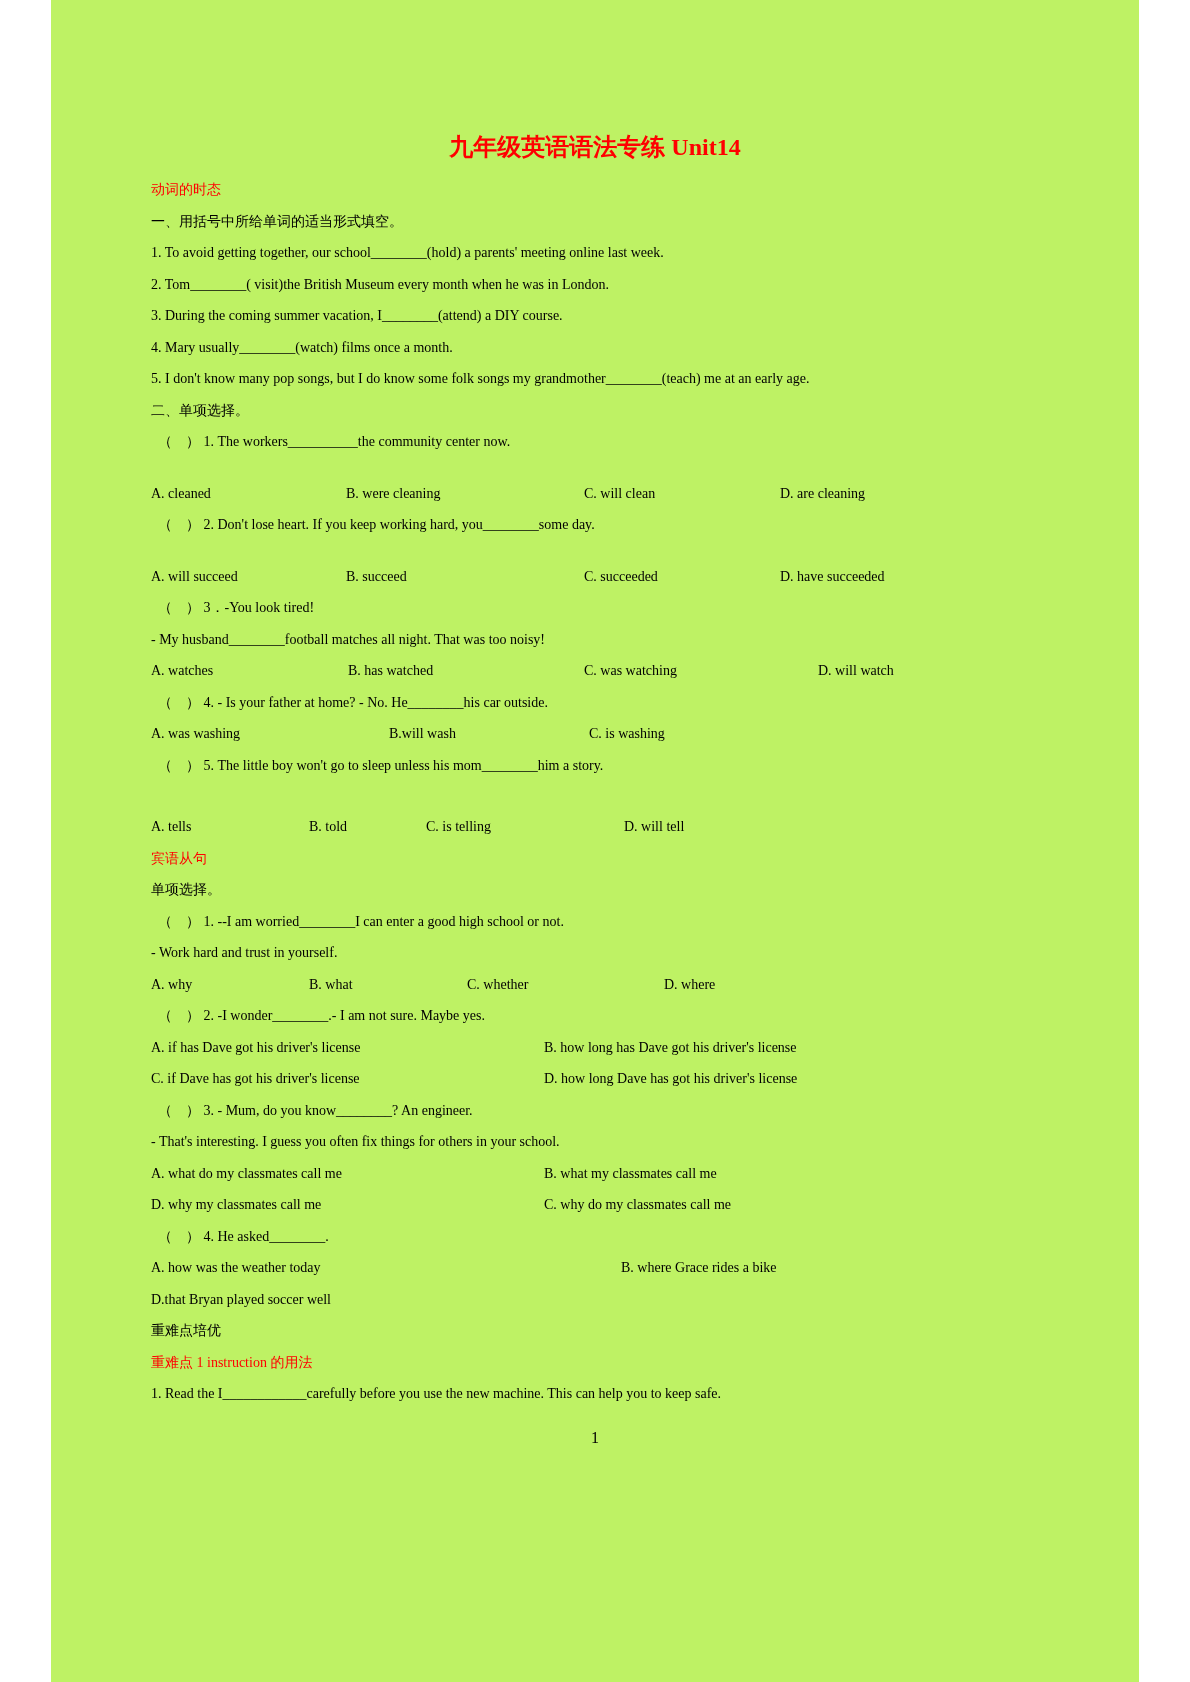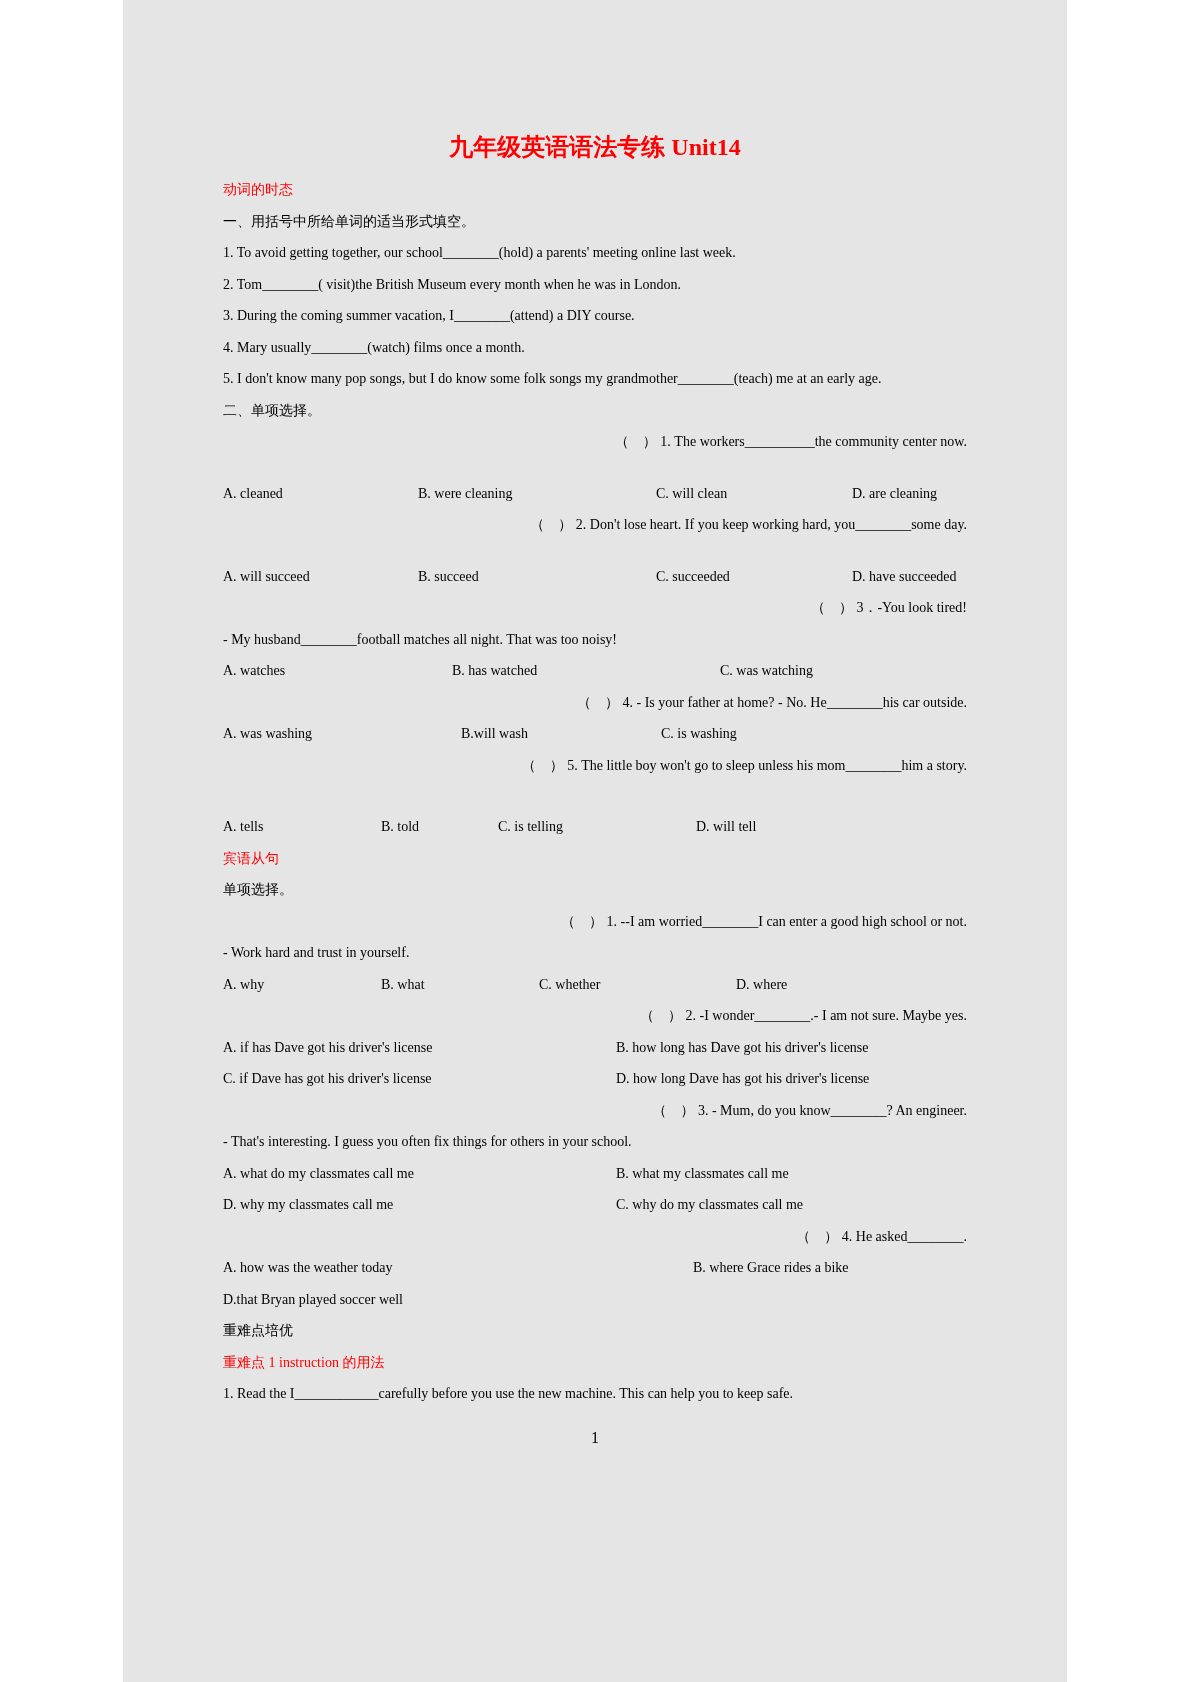"九年级英语语法专练 Unit14" .page { background: #e5e5e5 -> #bef264; width: 944px -> 1088px }
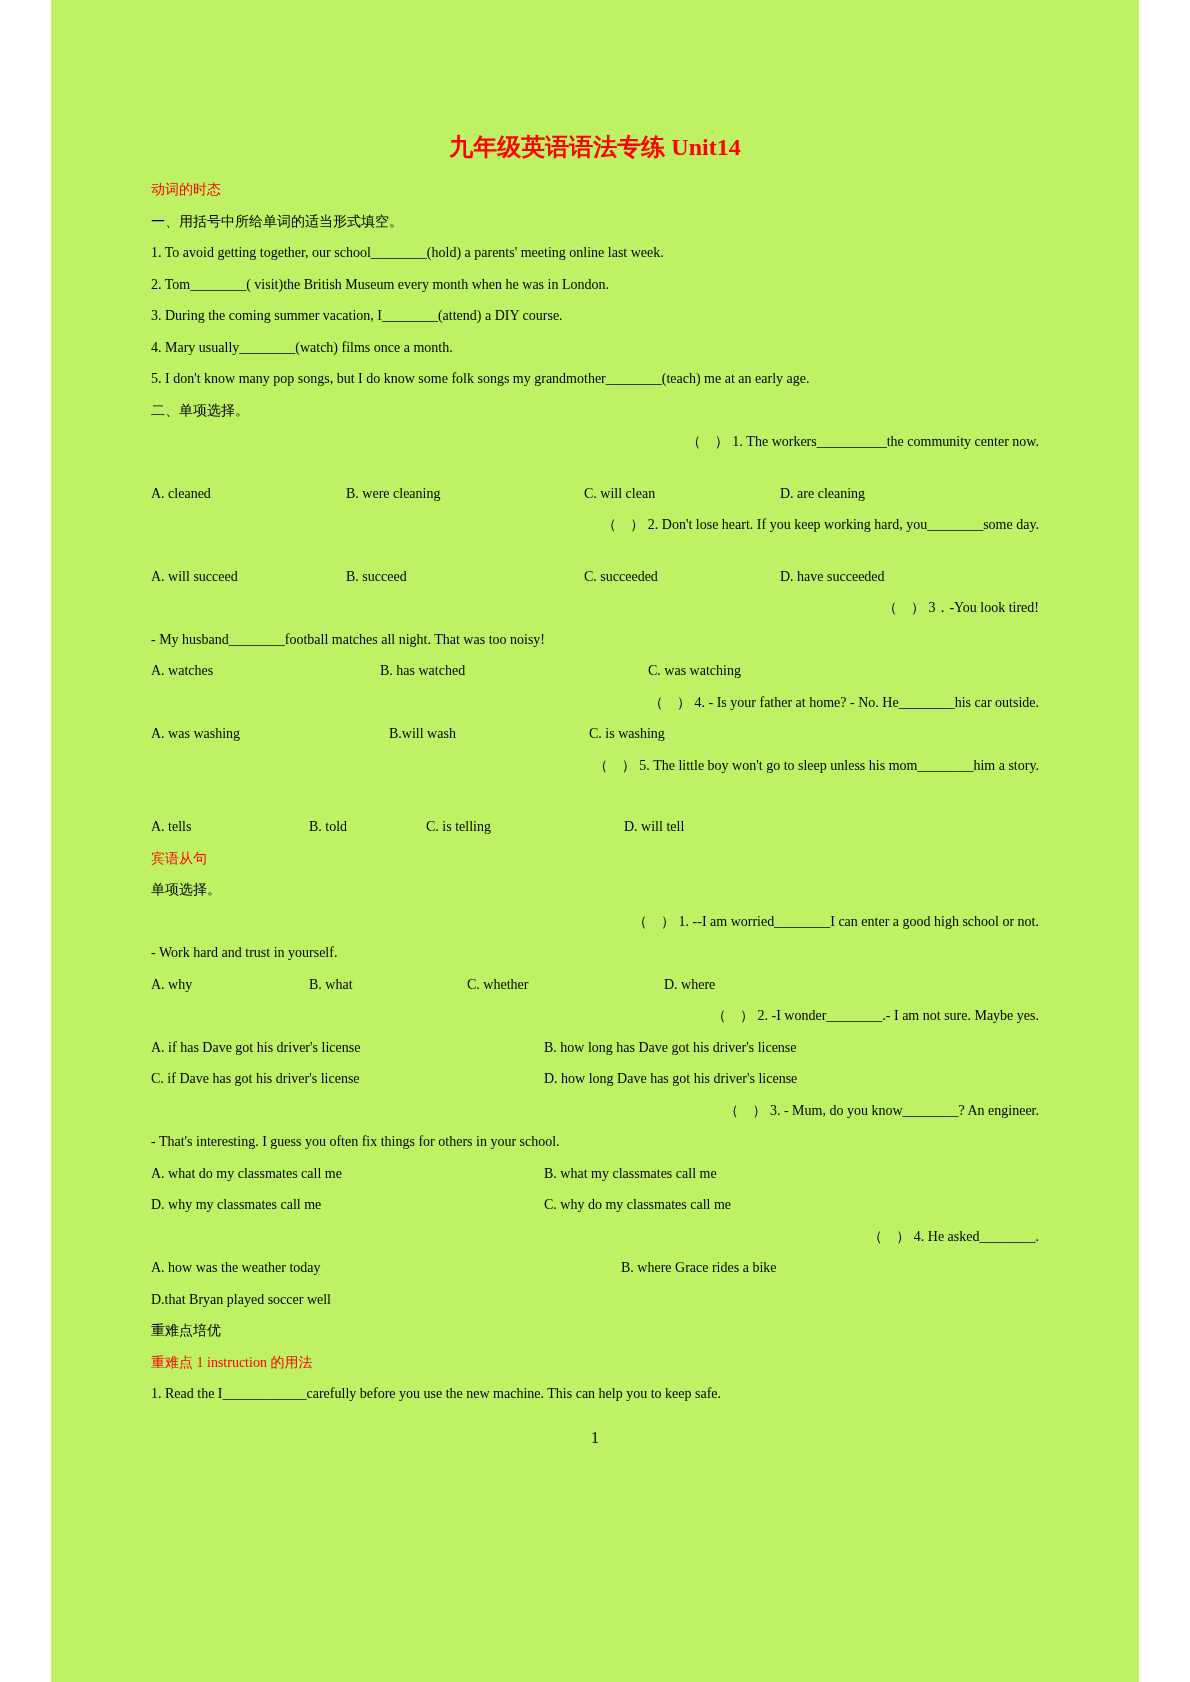"（ ） 1. The workers__________the" .stem { text-align: right -> none }
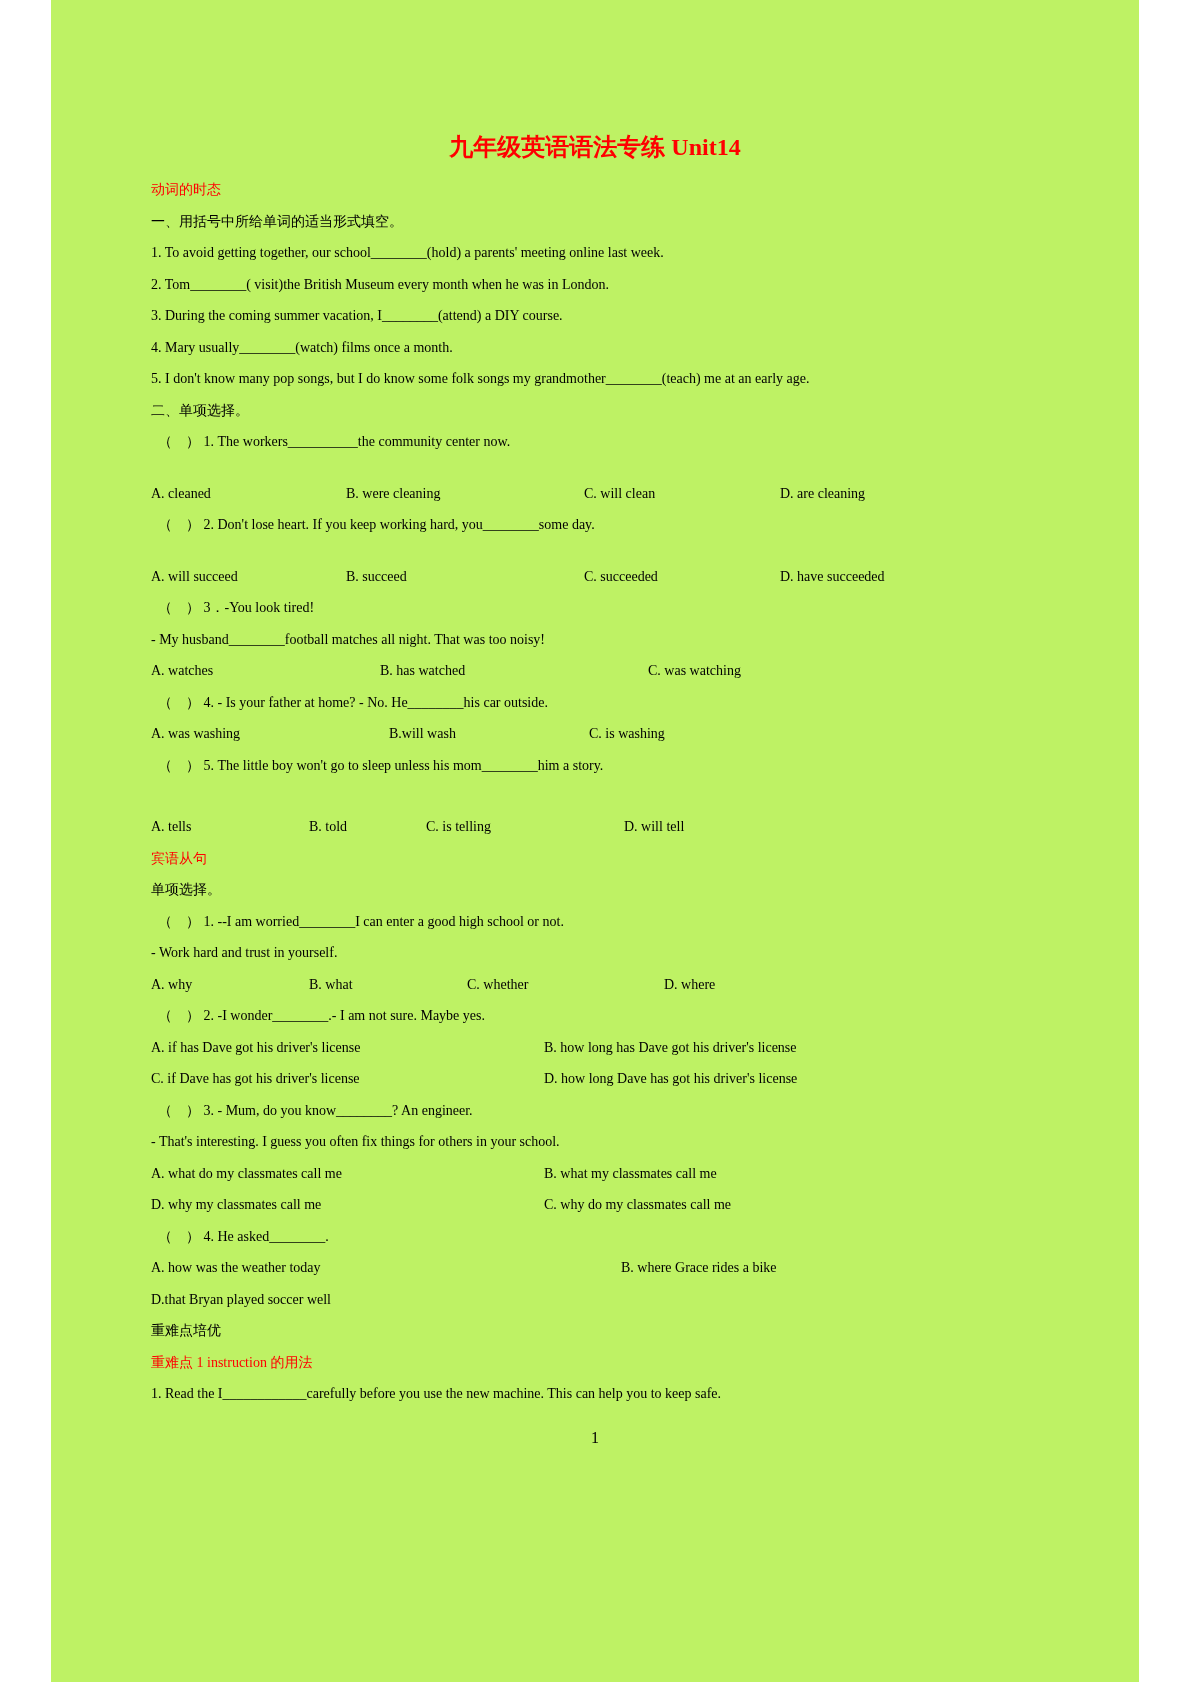"A. watches" .cols-b { gap: 32px -> none }
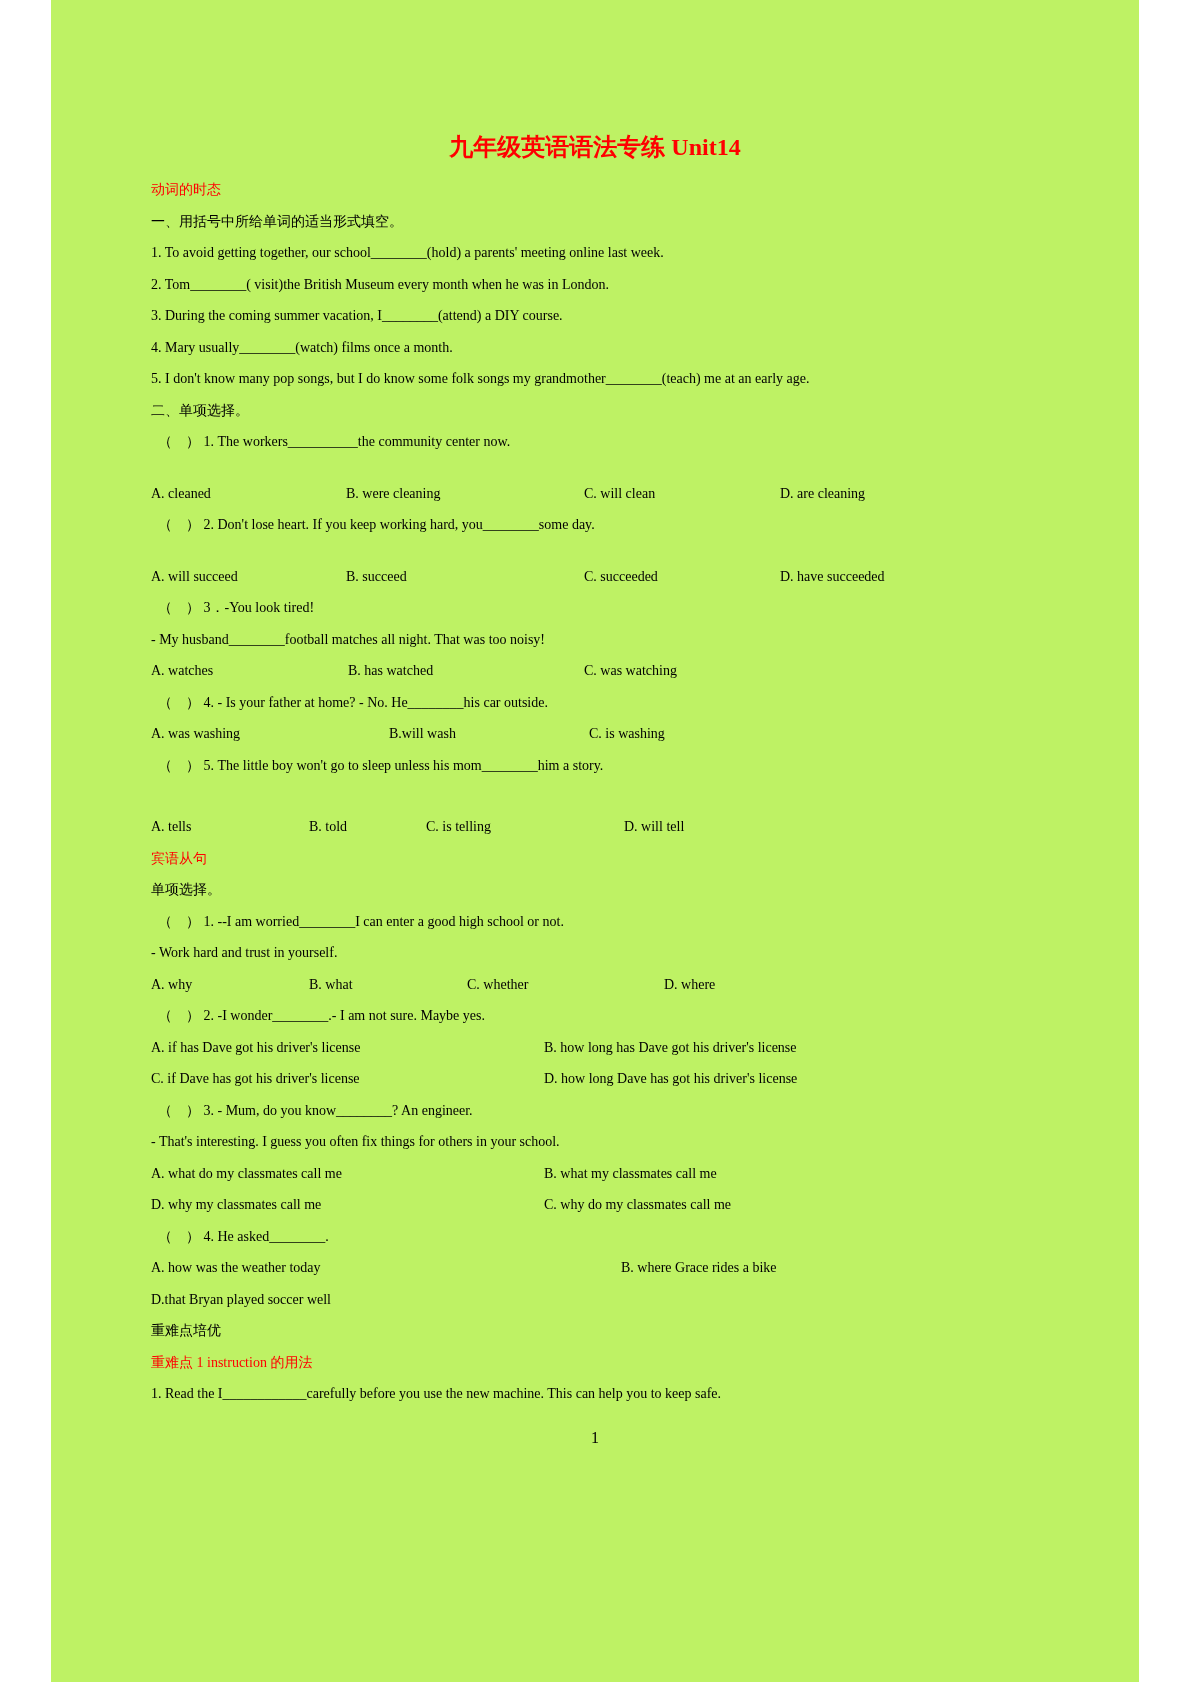"D. will watch" span { html: none -> <span>D. will watch</span> }
